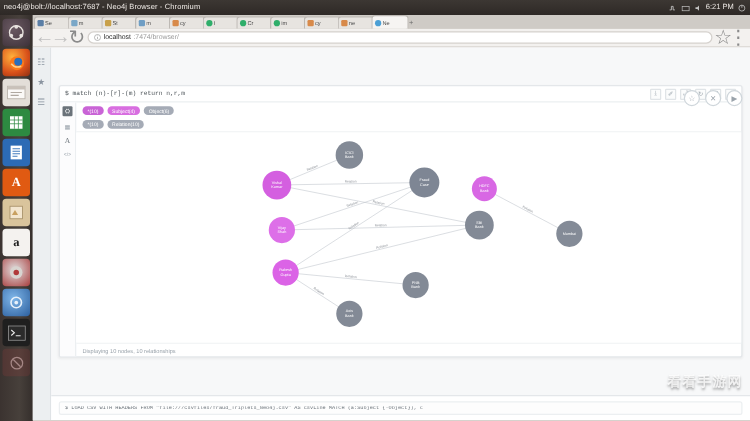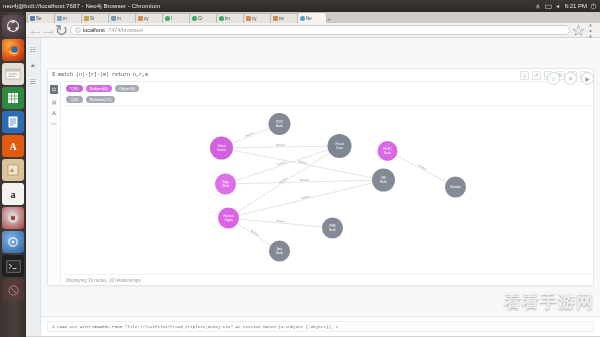"看看手游网" .wm { font-size: 17px -> 11px }
